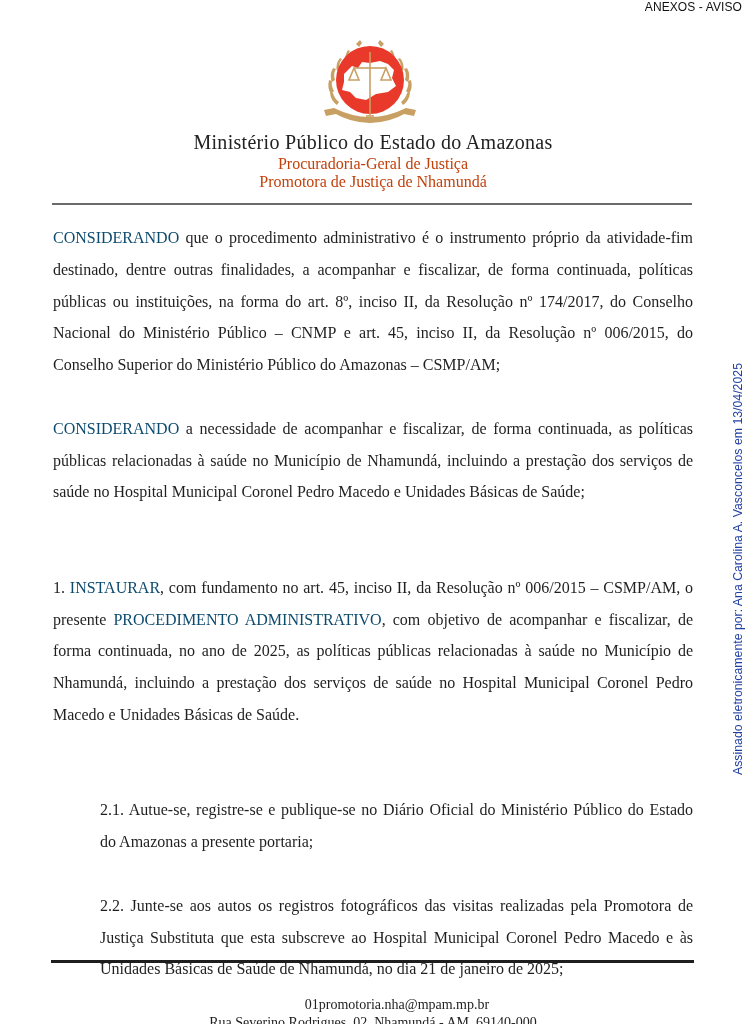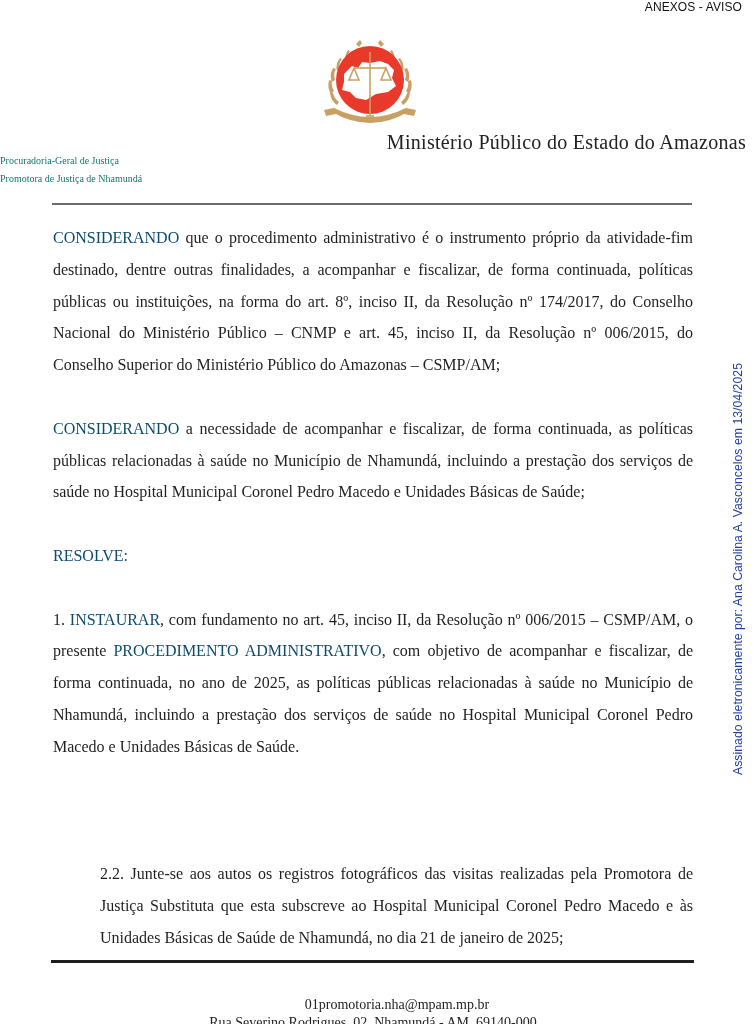"Ministério Público do Estado do" .hdr-title { text-align: right -> center }
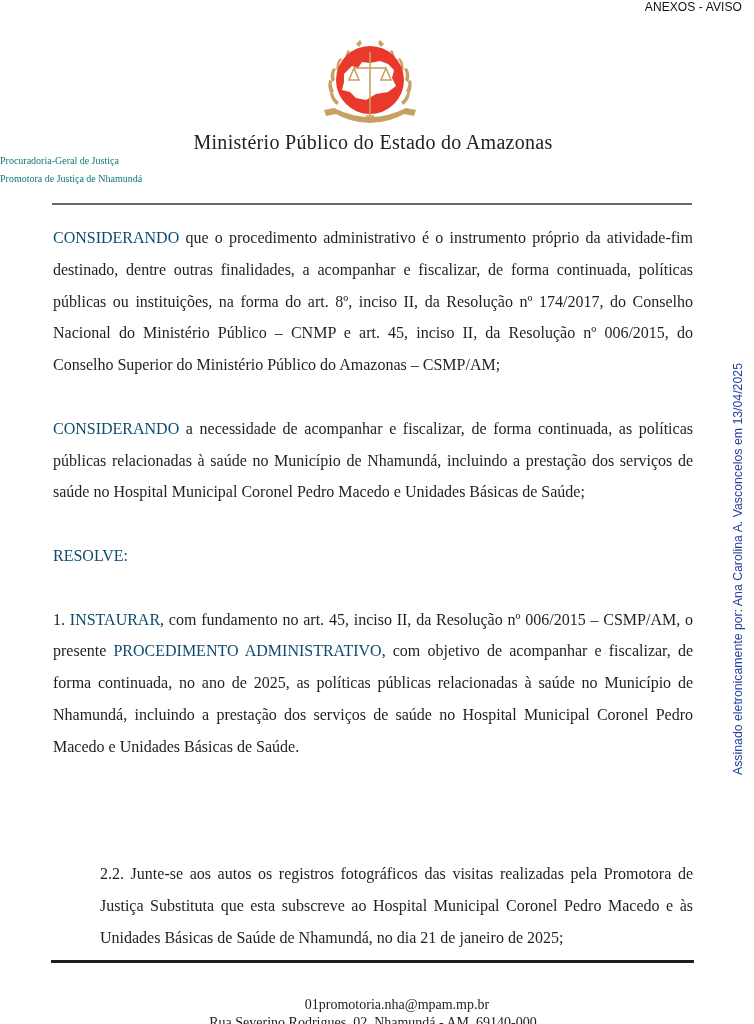"Procuradoria-Geral de Justiça" .hdr-sub { color: #0f766e -> #c2410c; font-size: 10px -> 16px; text-align: none -> center }
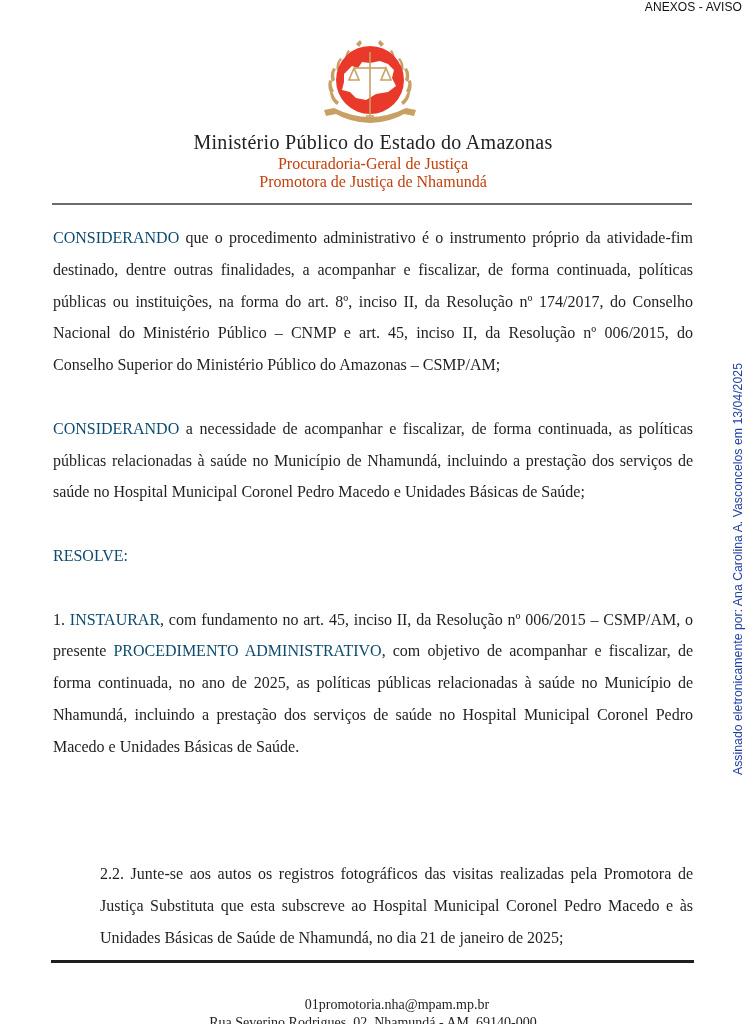"RESOLVE:" p { html: <p><b>RESOLVE:</b></p> -> none }
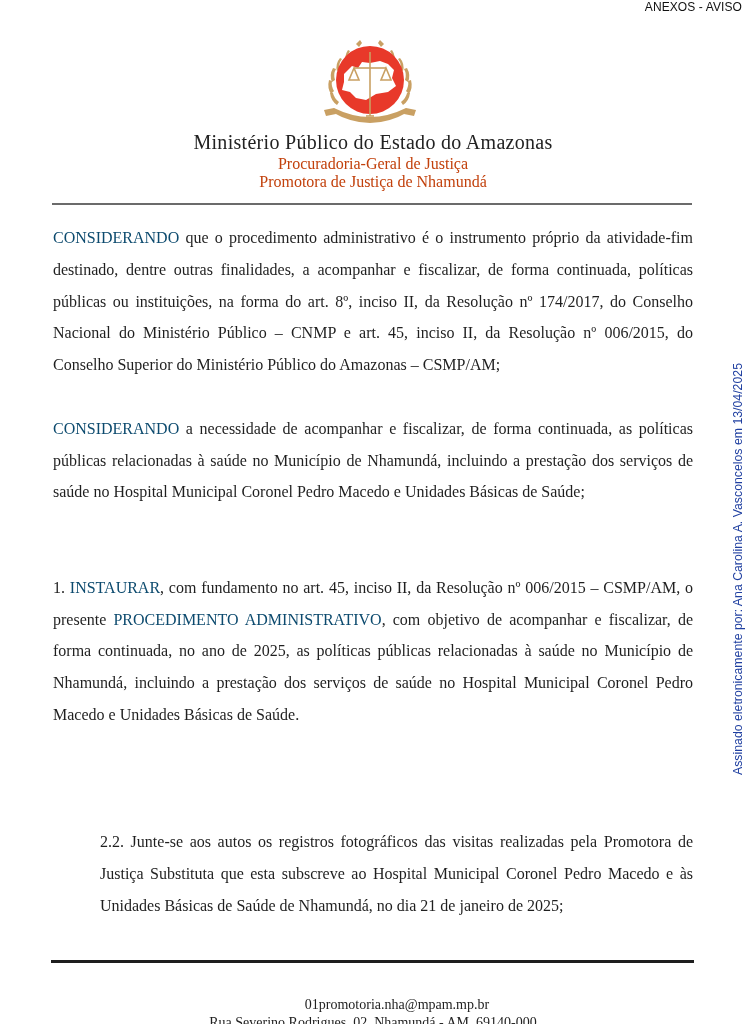"2.1. Autue-se, registre-se e publique-se" p.indent { html: none -> <p>2.1. Autue-se, registre-se e publique-se no Diário Oficial do Ministério Público do Estado do Amazonas a presente portaria;</p> }
